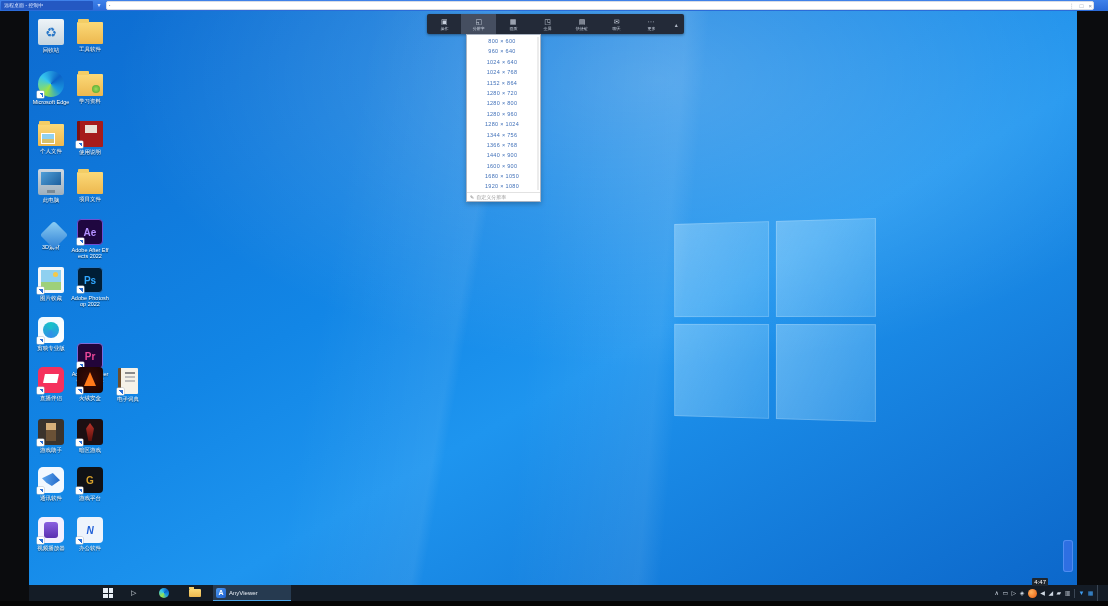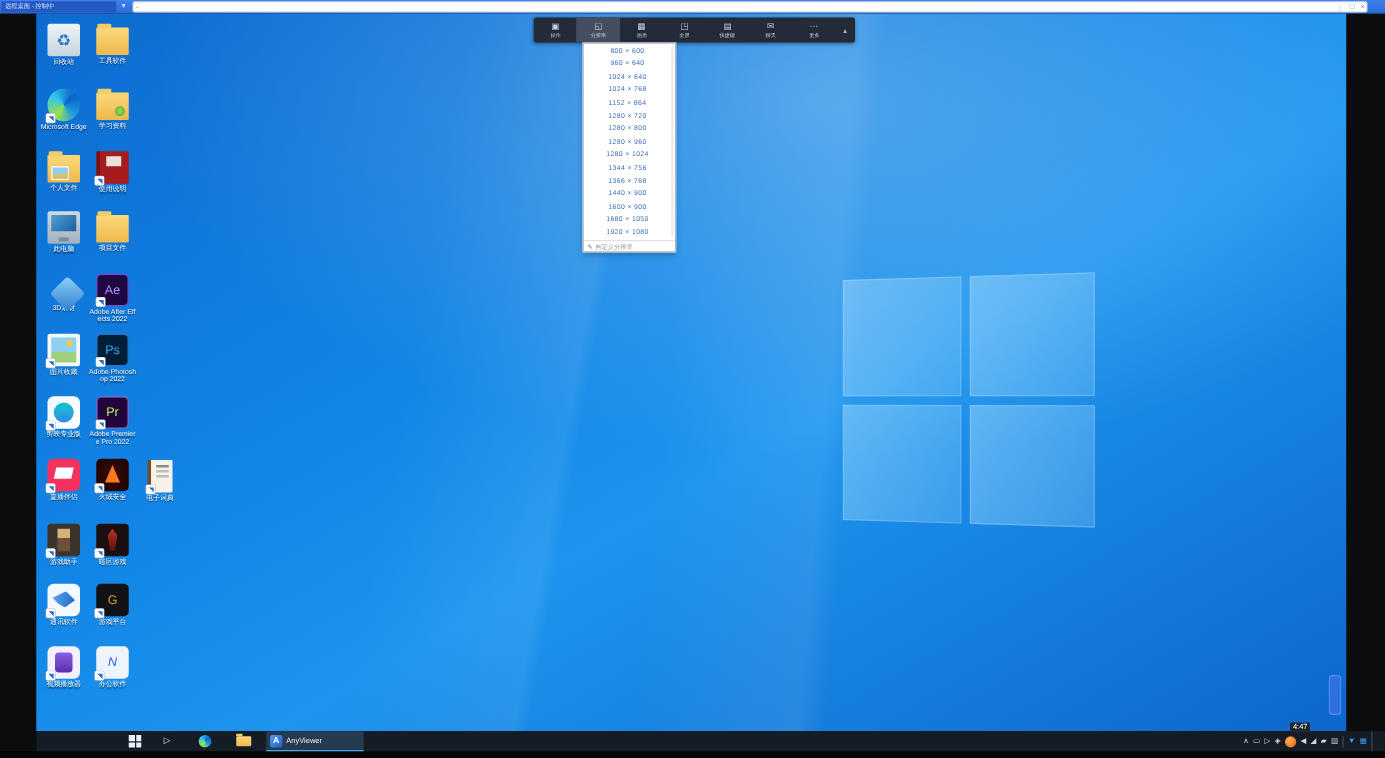"Ae" .badge { font-weight: normal -> bold }
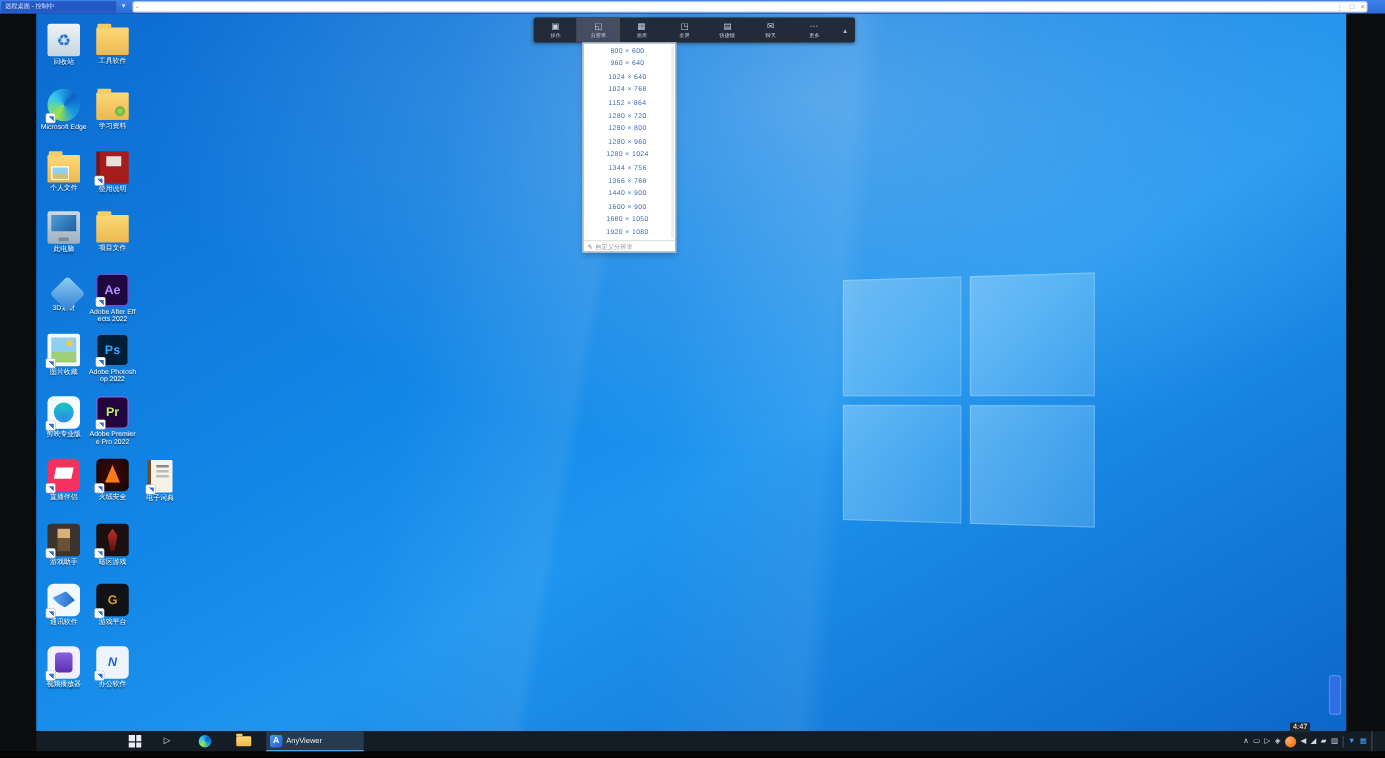"Pr" .i-pr { color: #bef264 -> #ec4899; margin-top: none -> 26px }
